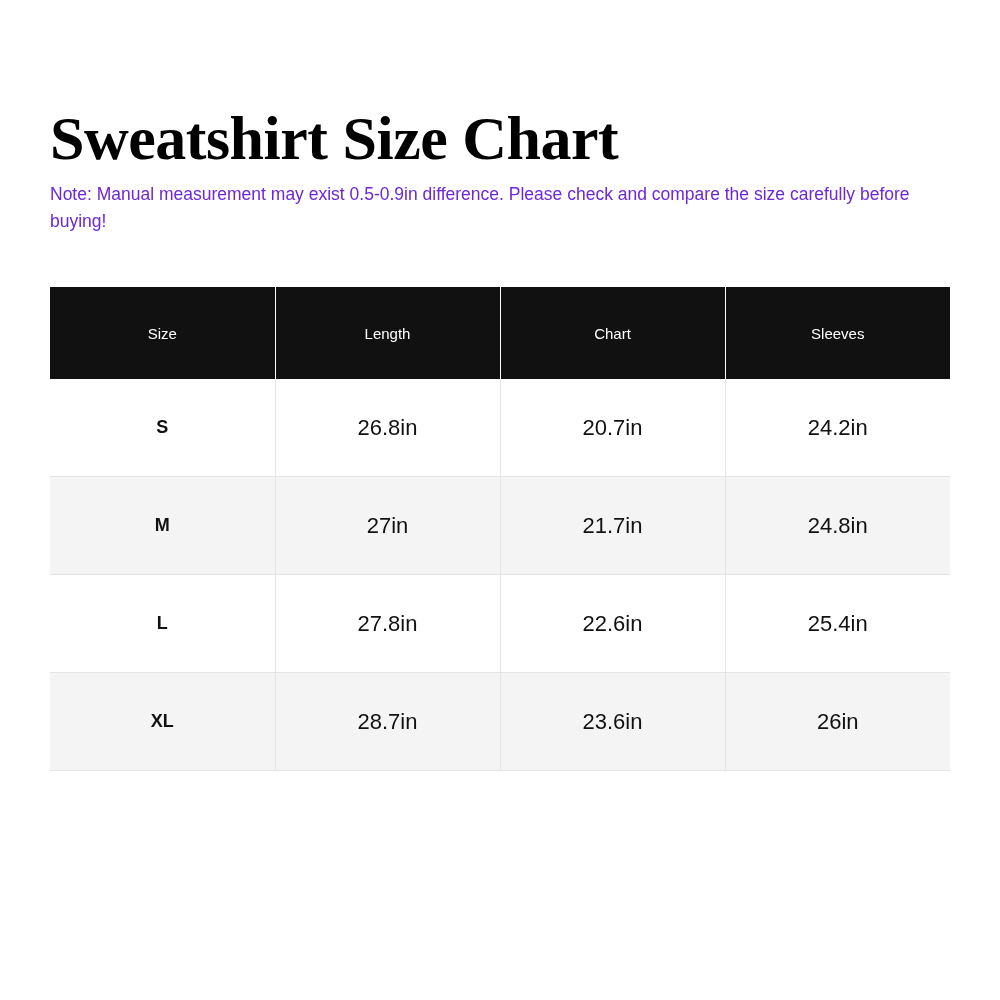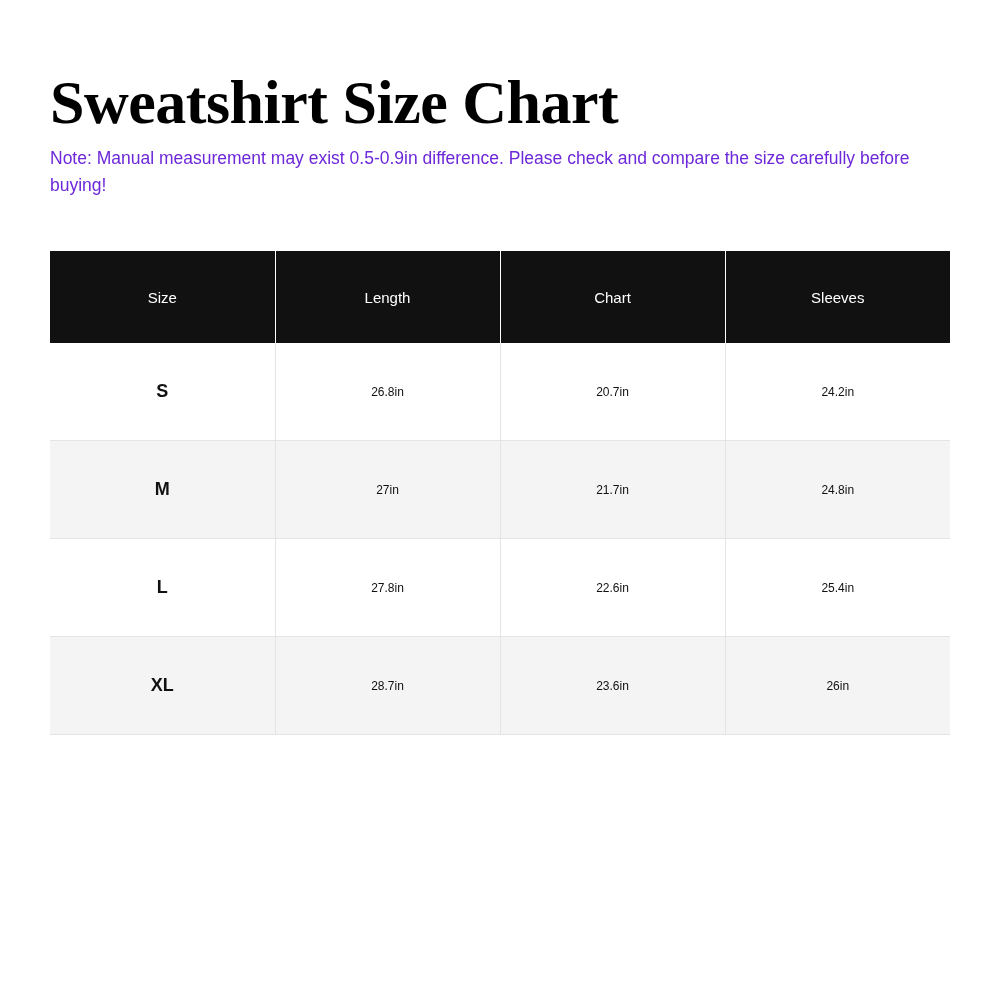"Sweatshirt Size Chart" .page { padding: 70px 50px 0 50px -> 106px 50px 0 50px }
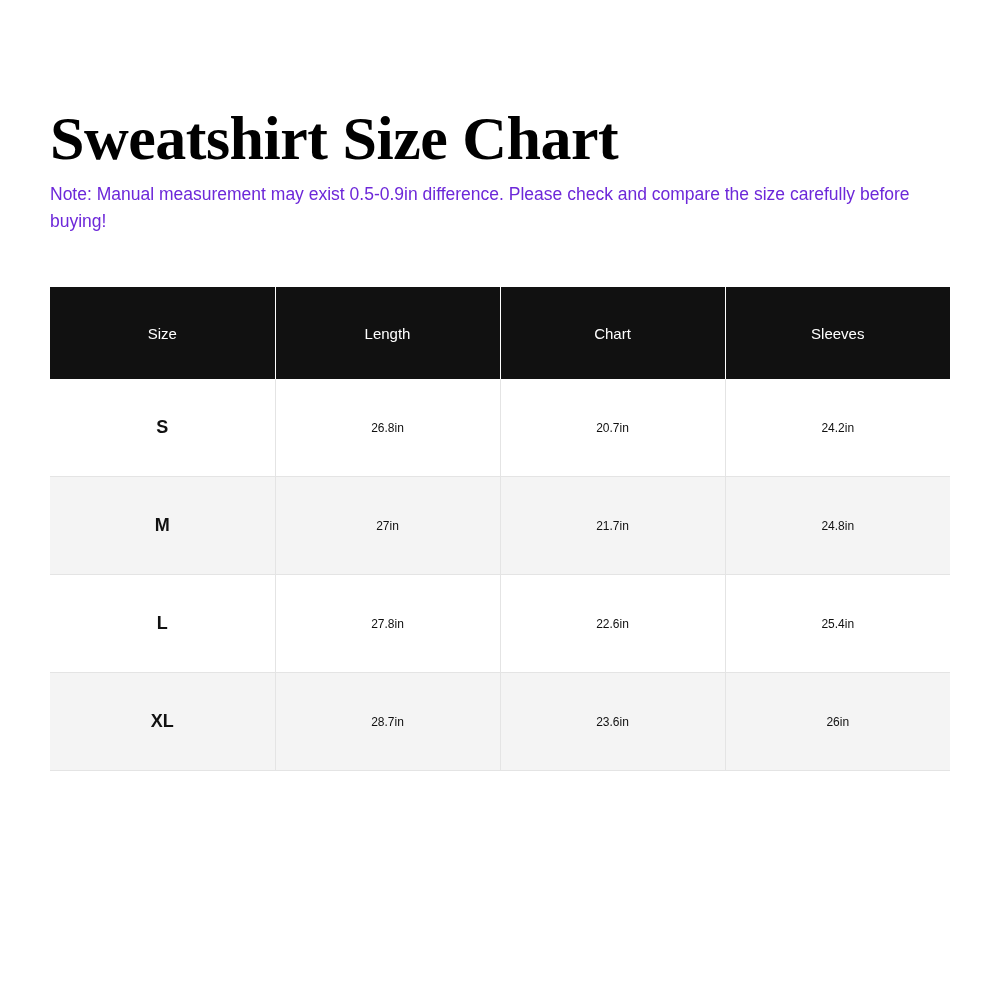"26.8in" table.size-chart td { font-size: 12px -> 22px }
